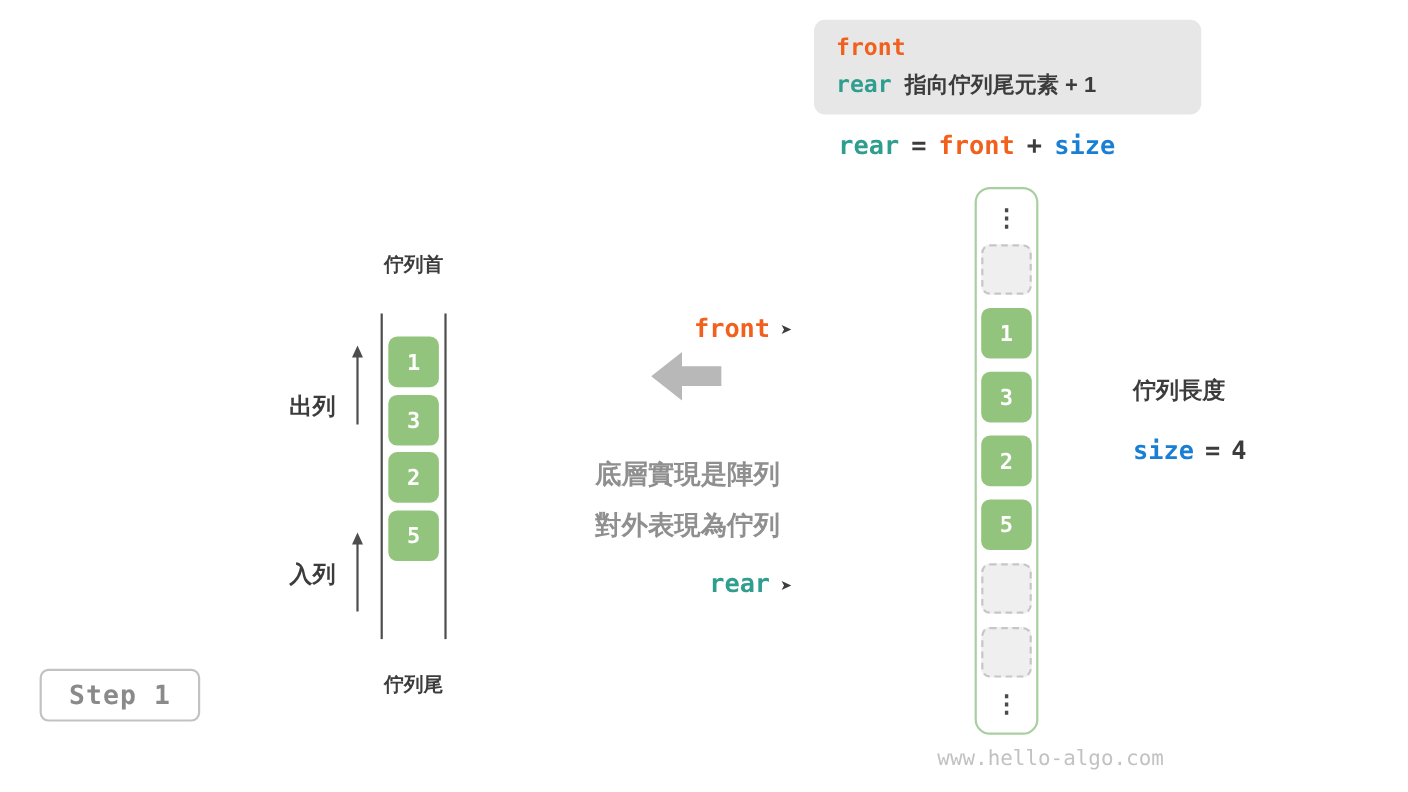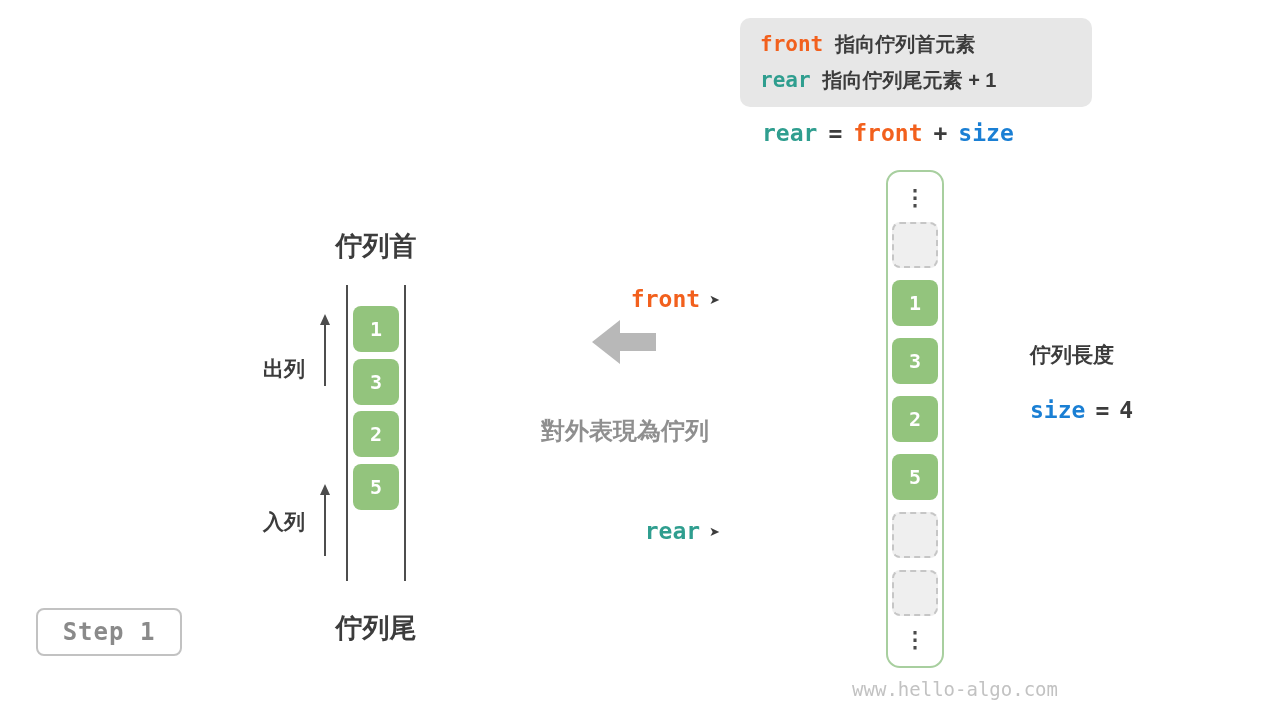"指向佇列首元素" span.cn { html: <span>指向佇列首元素</span> -> none }
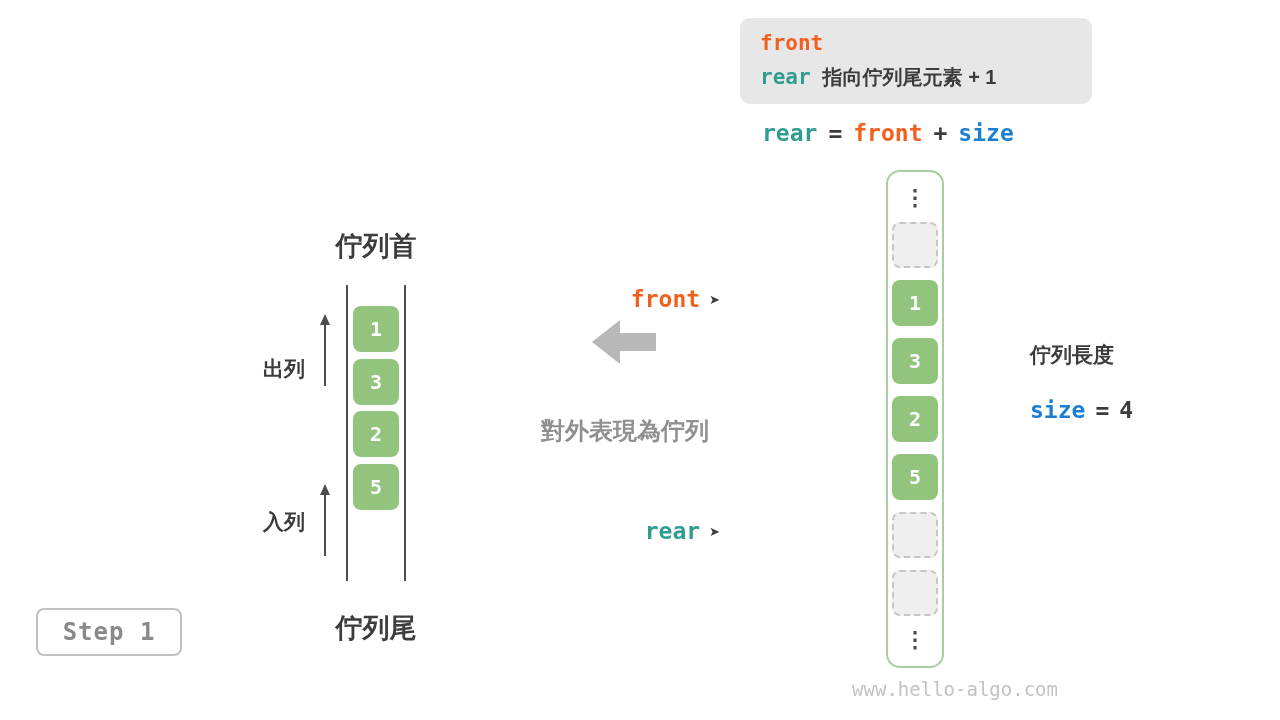"佇列首" .queue-front-label, .queue-rear-label { font-size: 27px -> 18px }
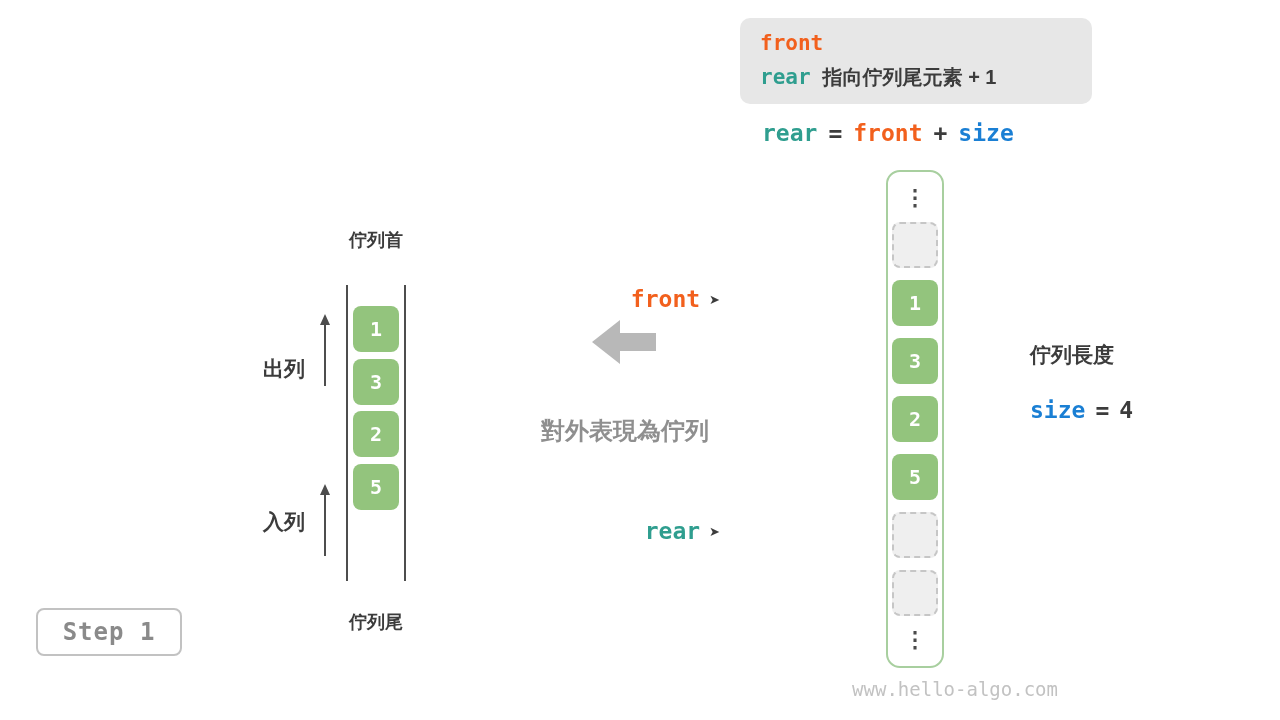"底層實現是陣列" div { html: none -> <div>底層實現是陣列</div> }
